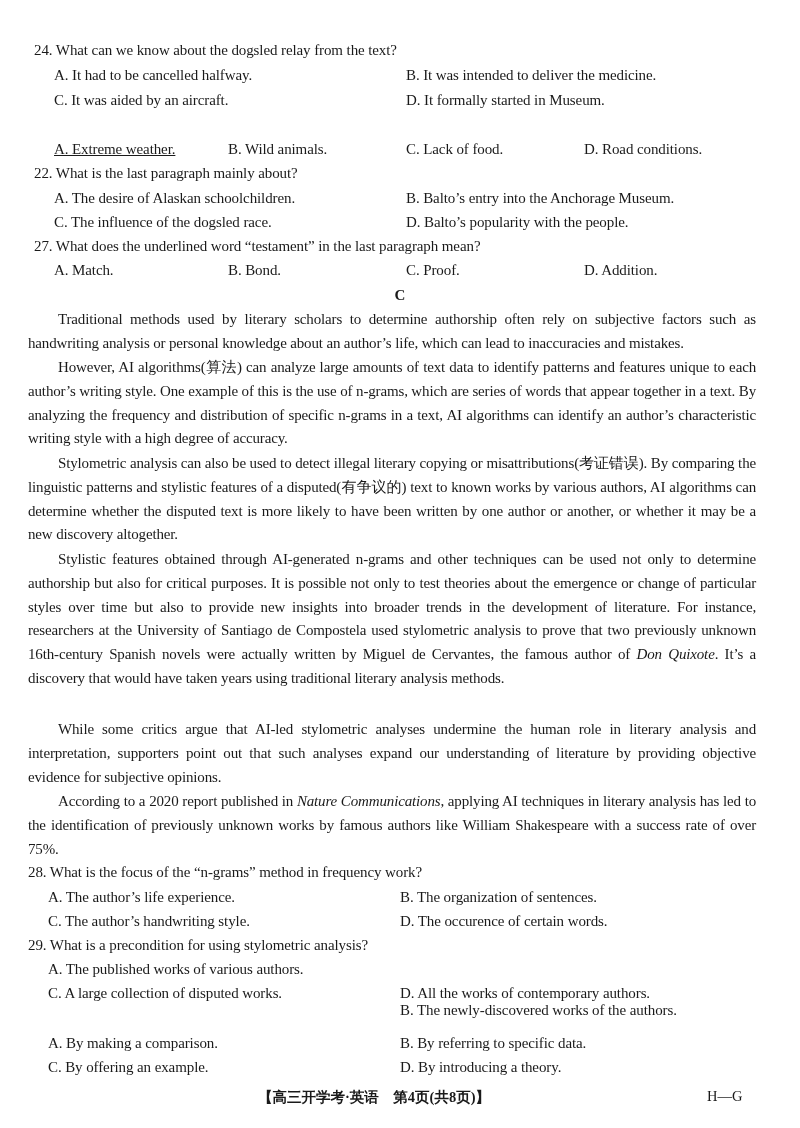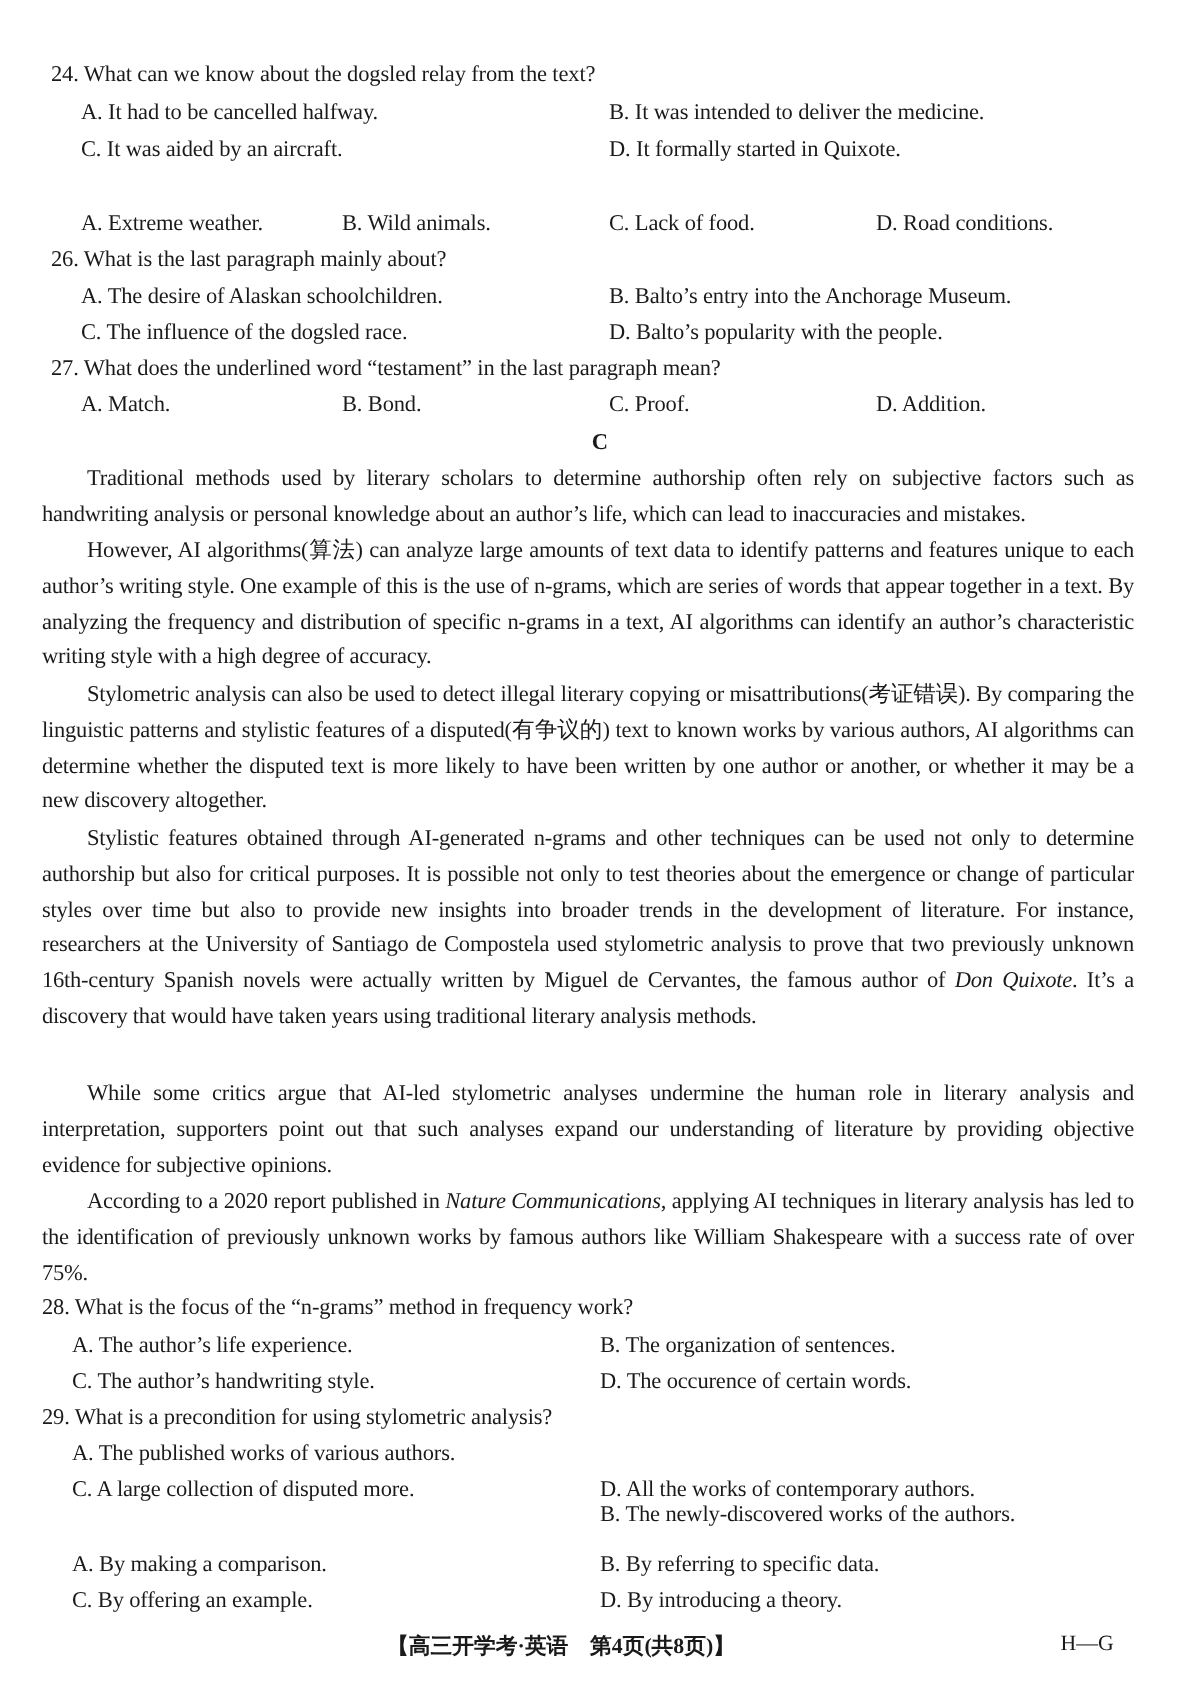"D. It formally started in" div.opt { text: Quixote -> Museum }
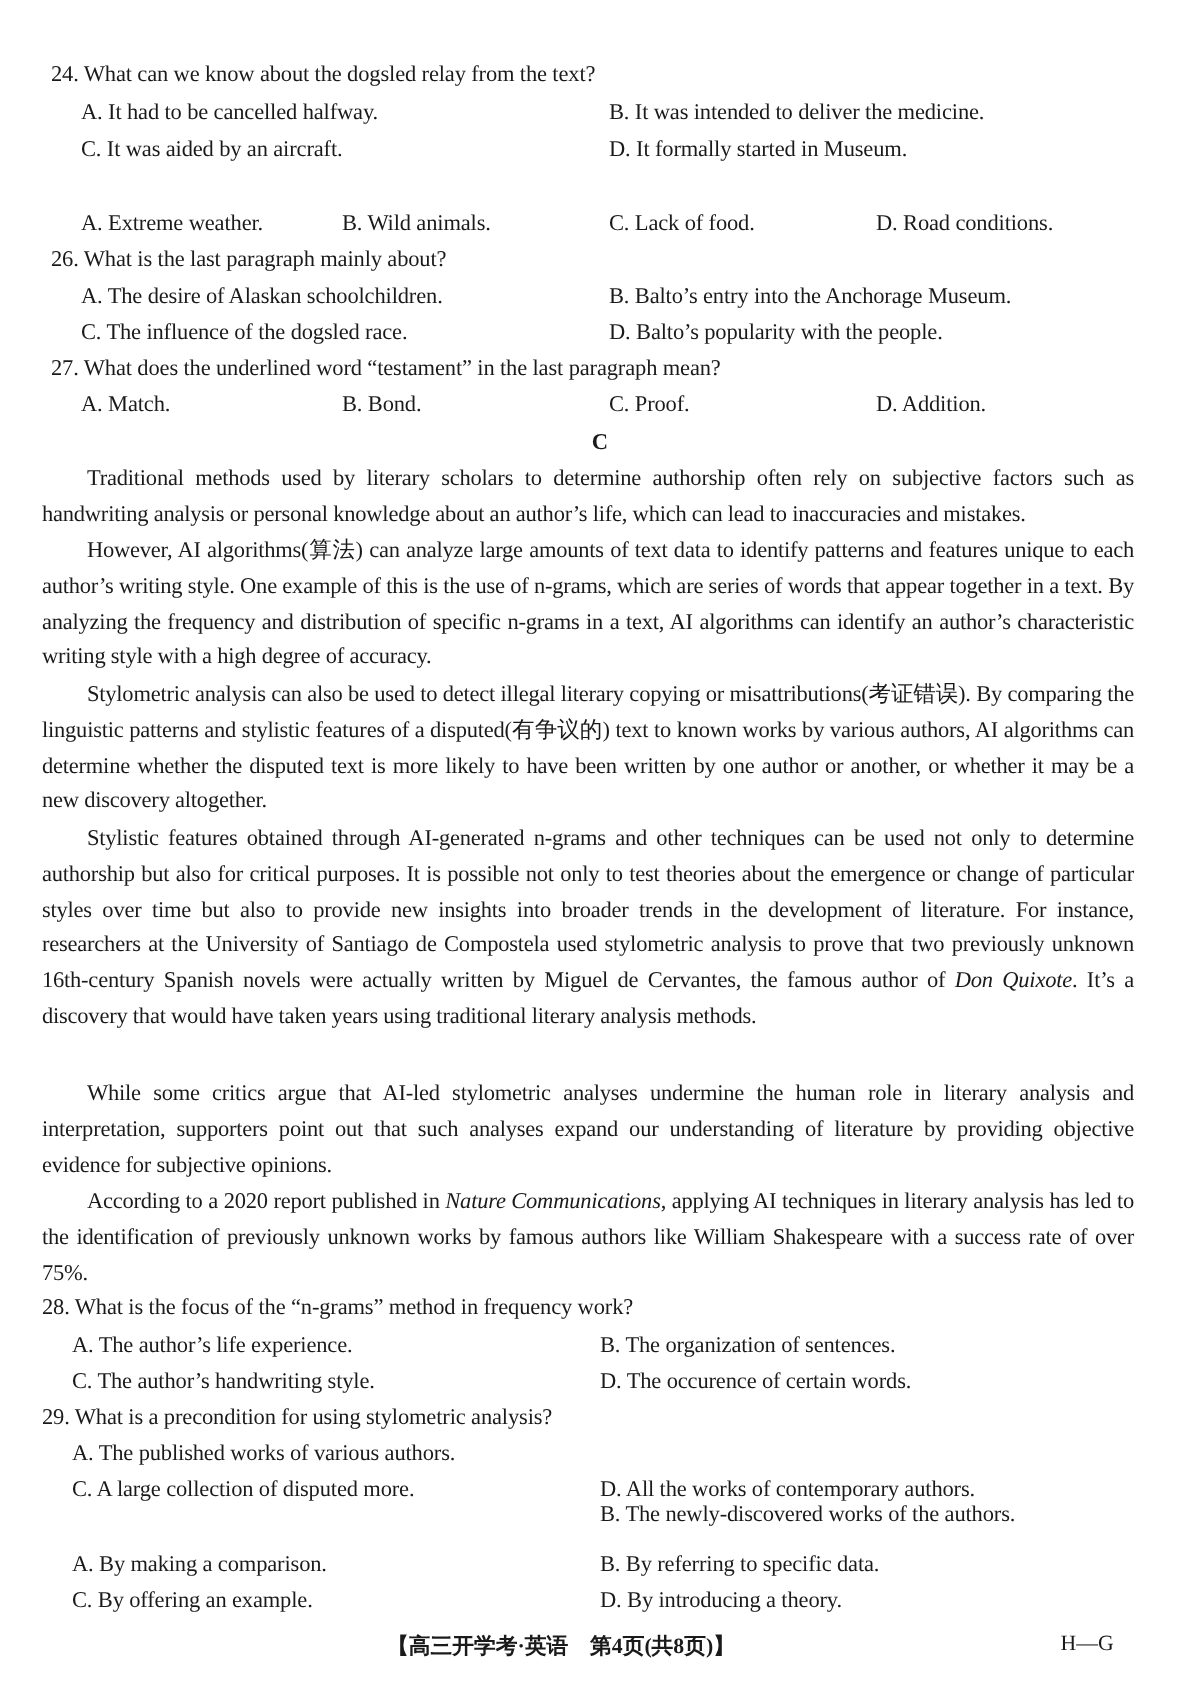"A. Extreme weather." div.opt { text-decoration: none -> underline }
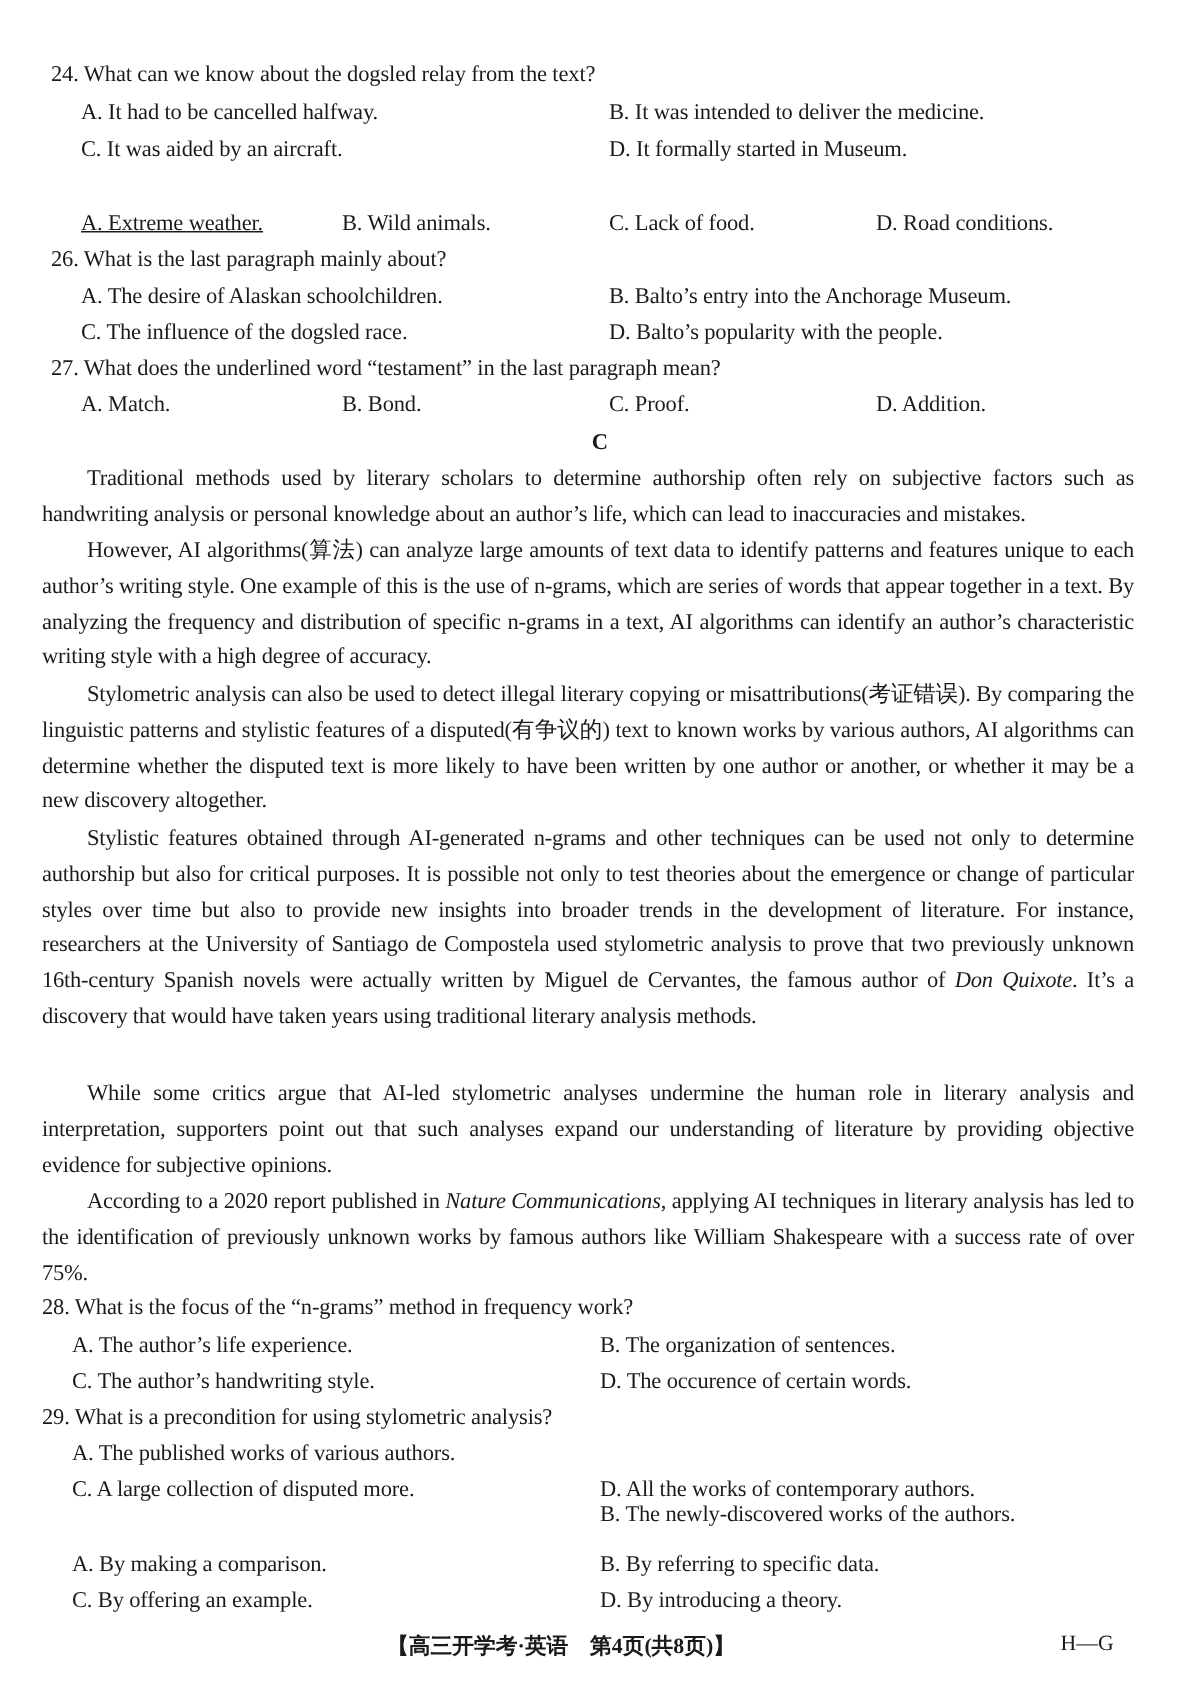"26." span { text: 26 -> 22 }
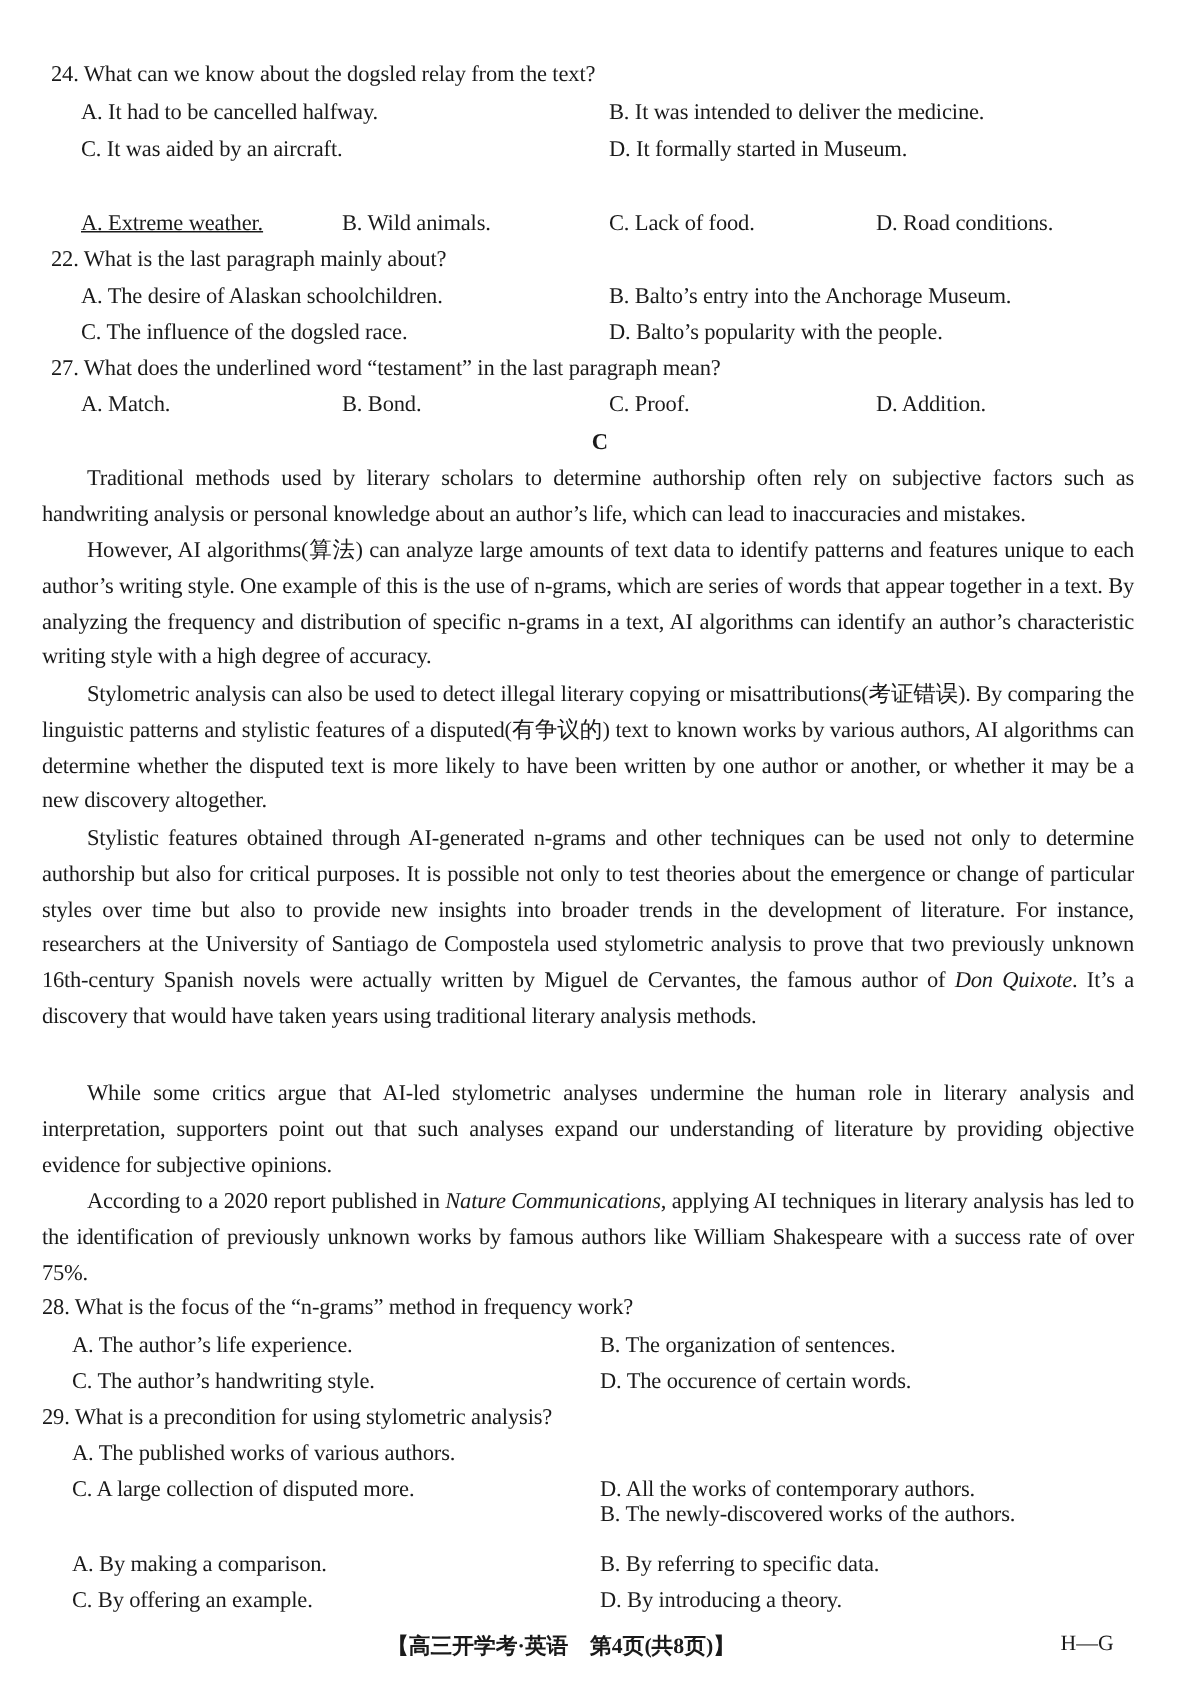"C. A large collection of" div.opt { text: more -> works }
